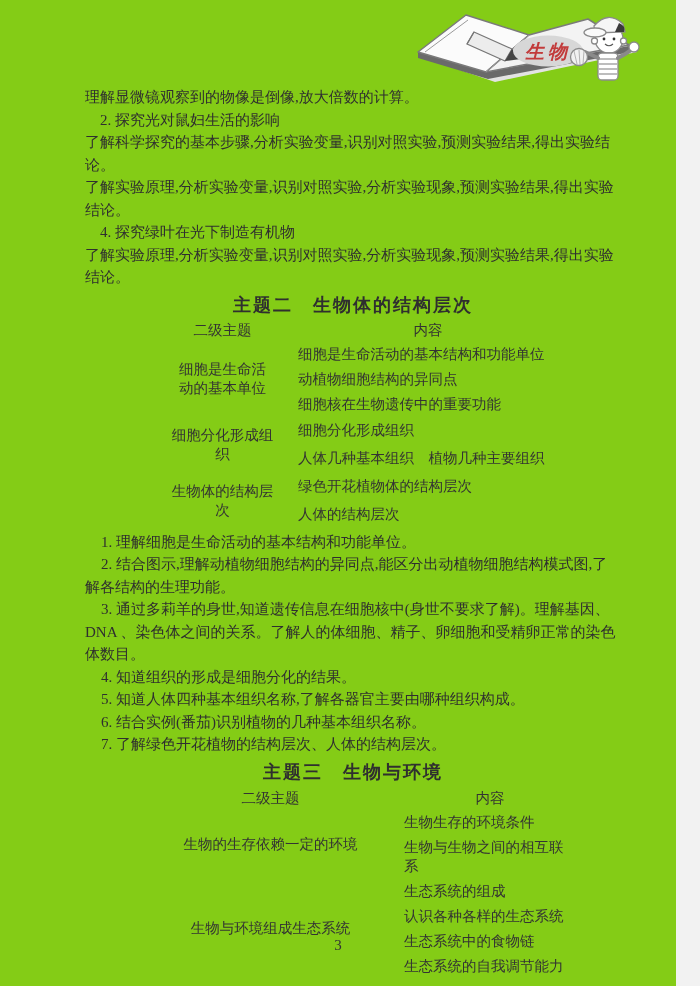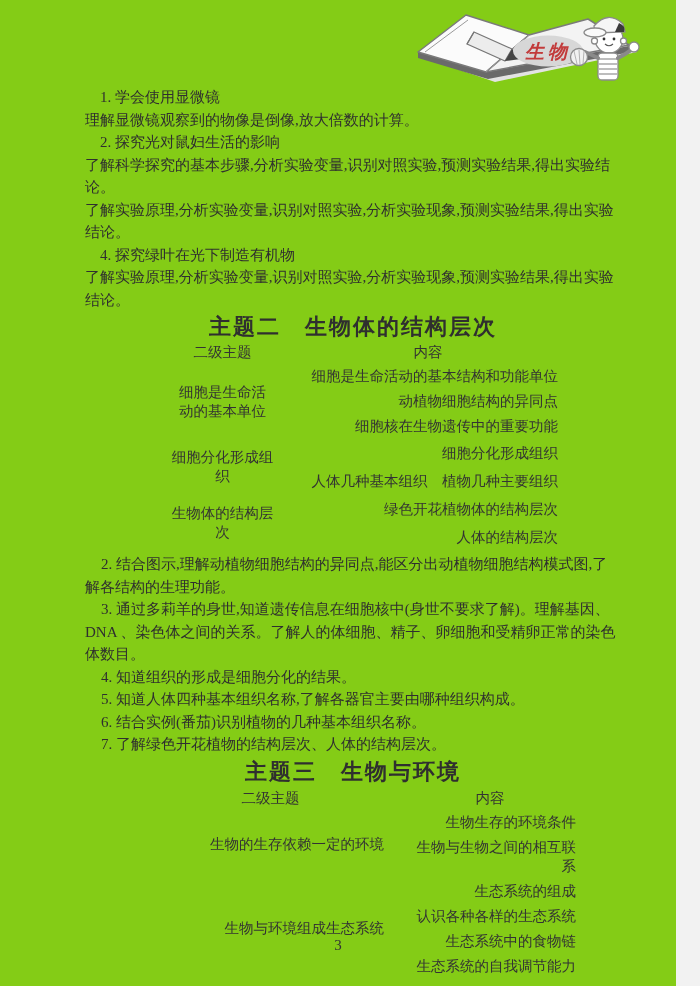"1. 学会使用显微镜" p.line { html: <p>1. 学会使用显微镜</p> -> none }
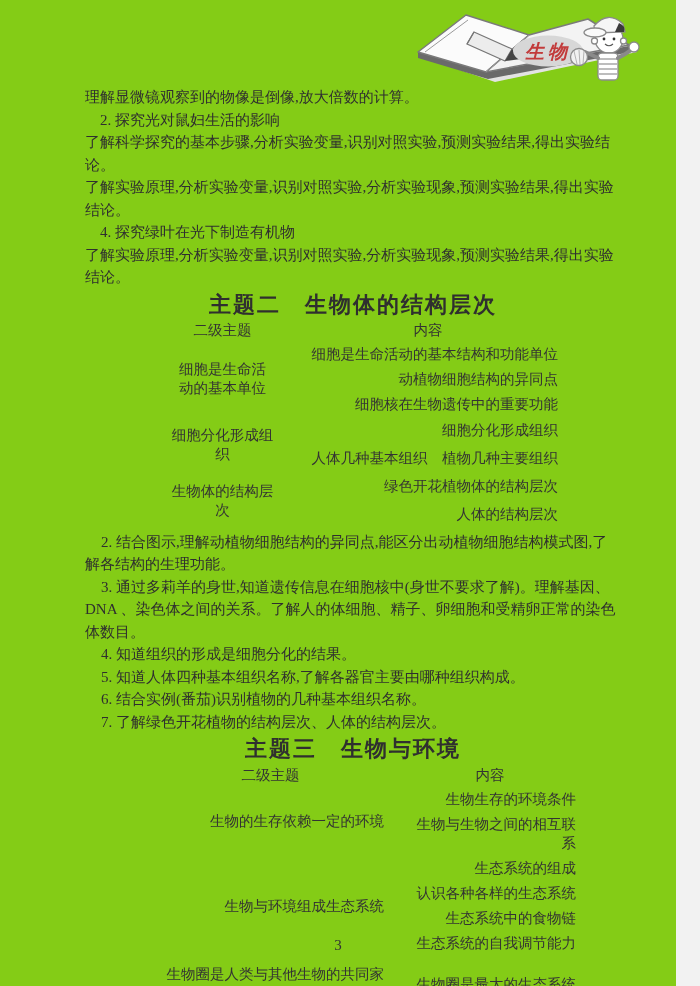"主题二 生物体的结构层次" .table-title { font-size: 22px -> 18px }
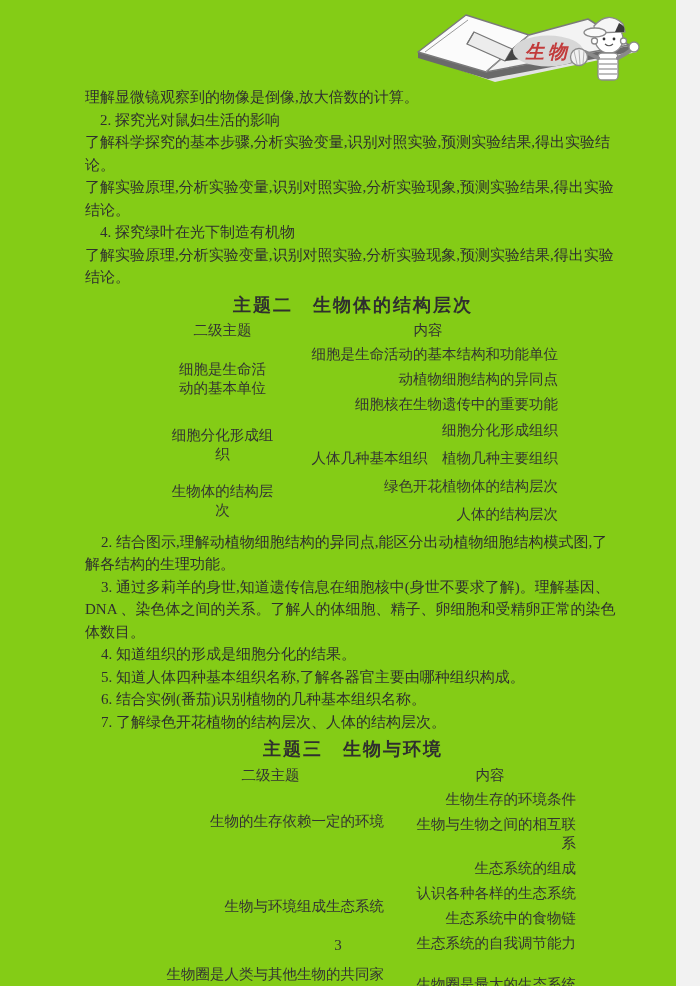"细胞是生命活动的基本结构和功能单位" td.content-cell { text-align: right -> left }
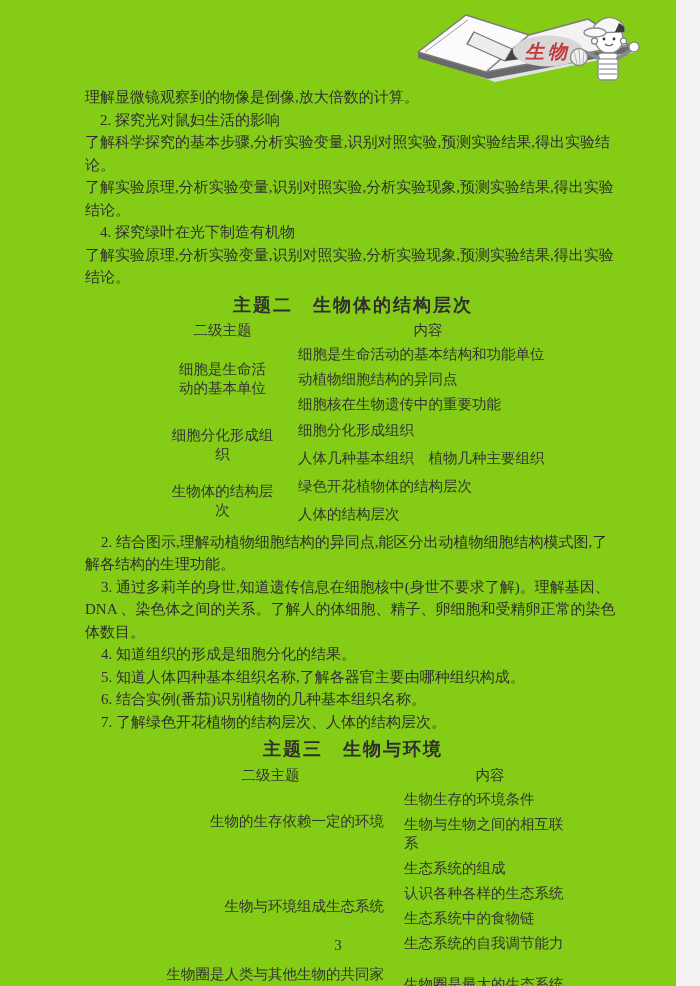"1. 理解细胞是生命活动的基本结构和功能单位。" p.req-line { html: none -> <p>1. 理解细胞是生命活动的基本结构和功能单位。</p> }
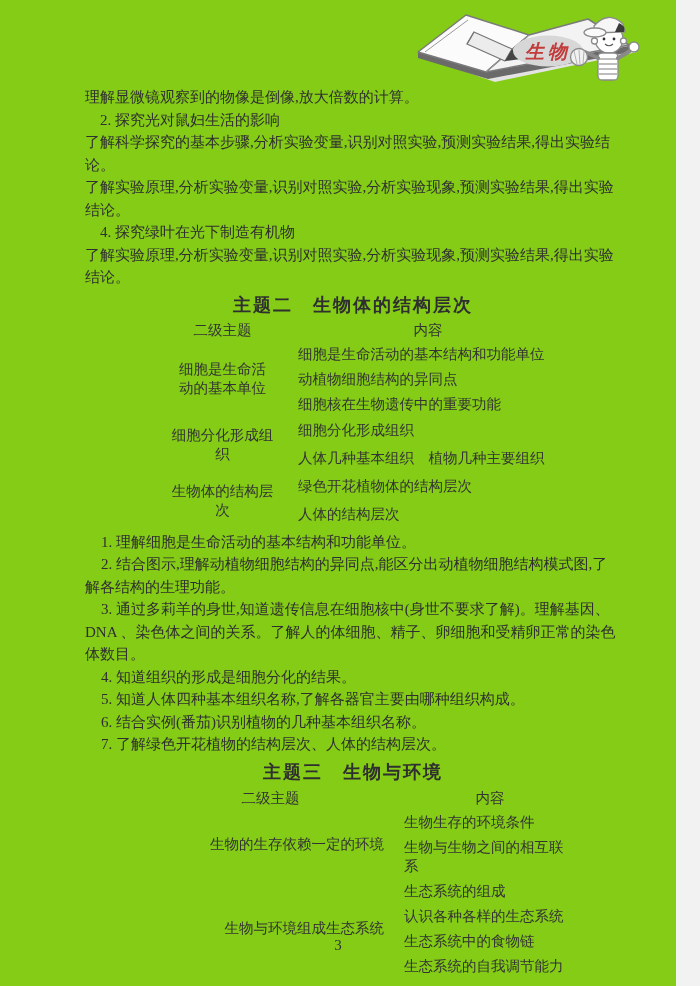"生物的生存依赖一定的环境" .t2 td.theme-cell { text-align: right -> center }
